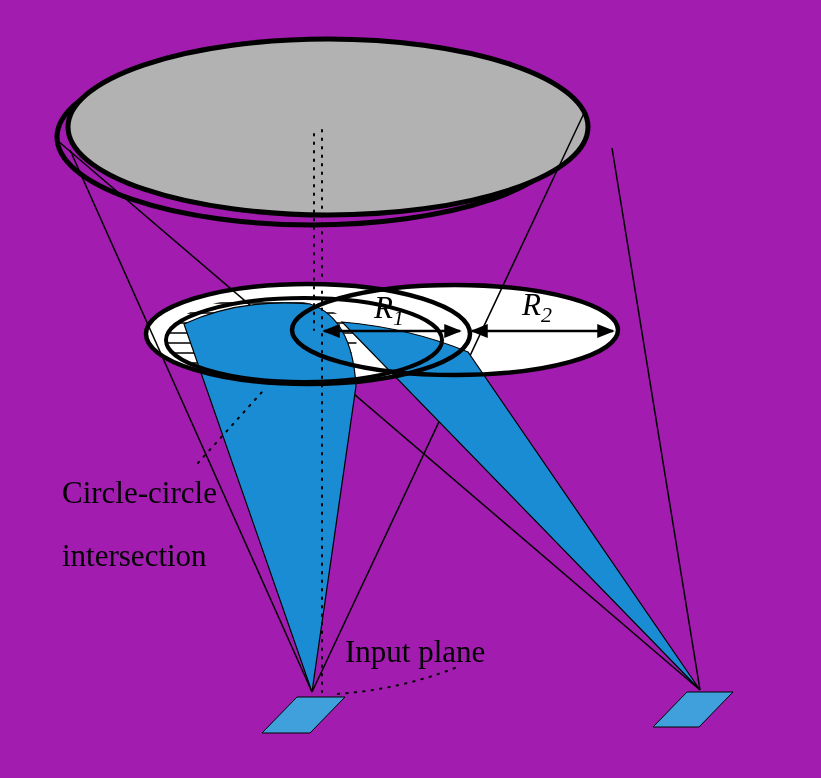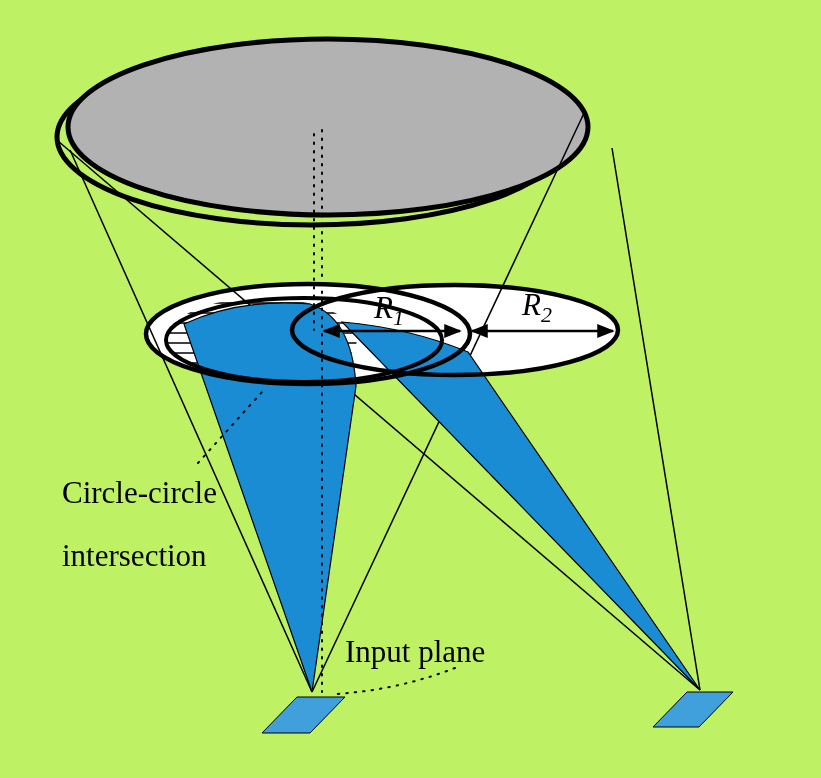"R1" .canvas { background: #bef264 -> #a21caf }
